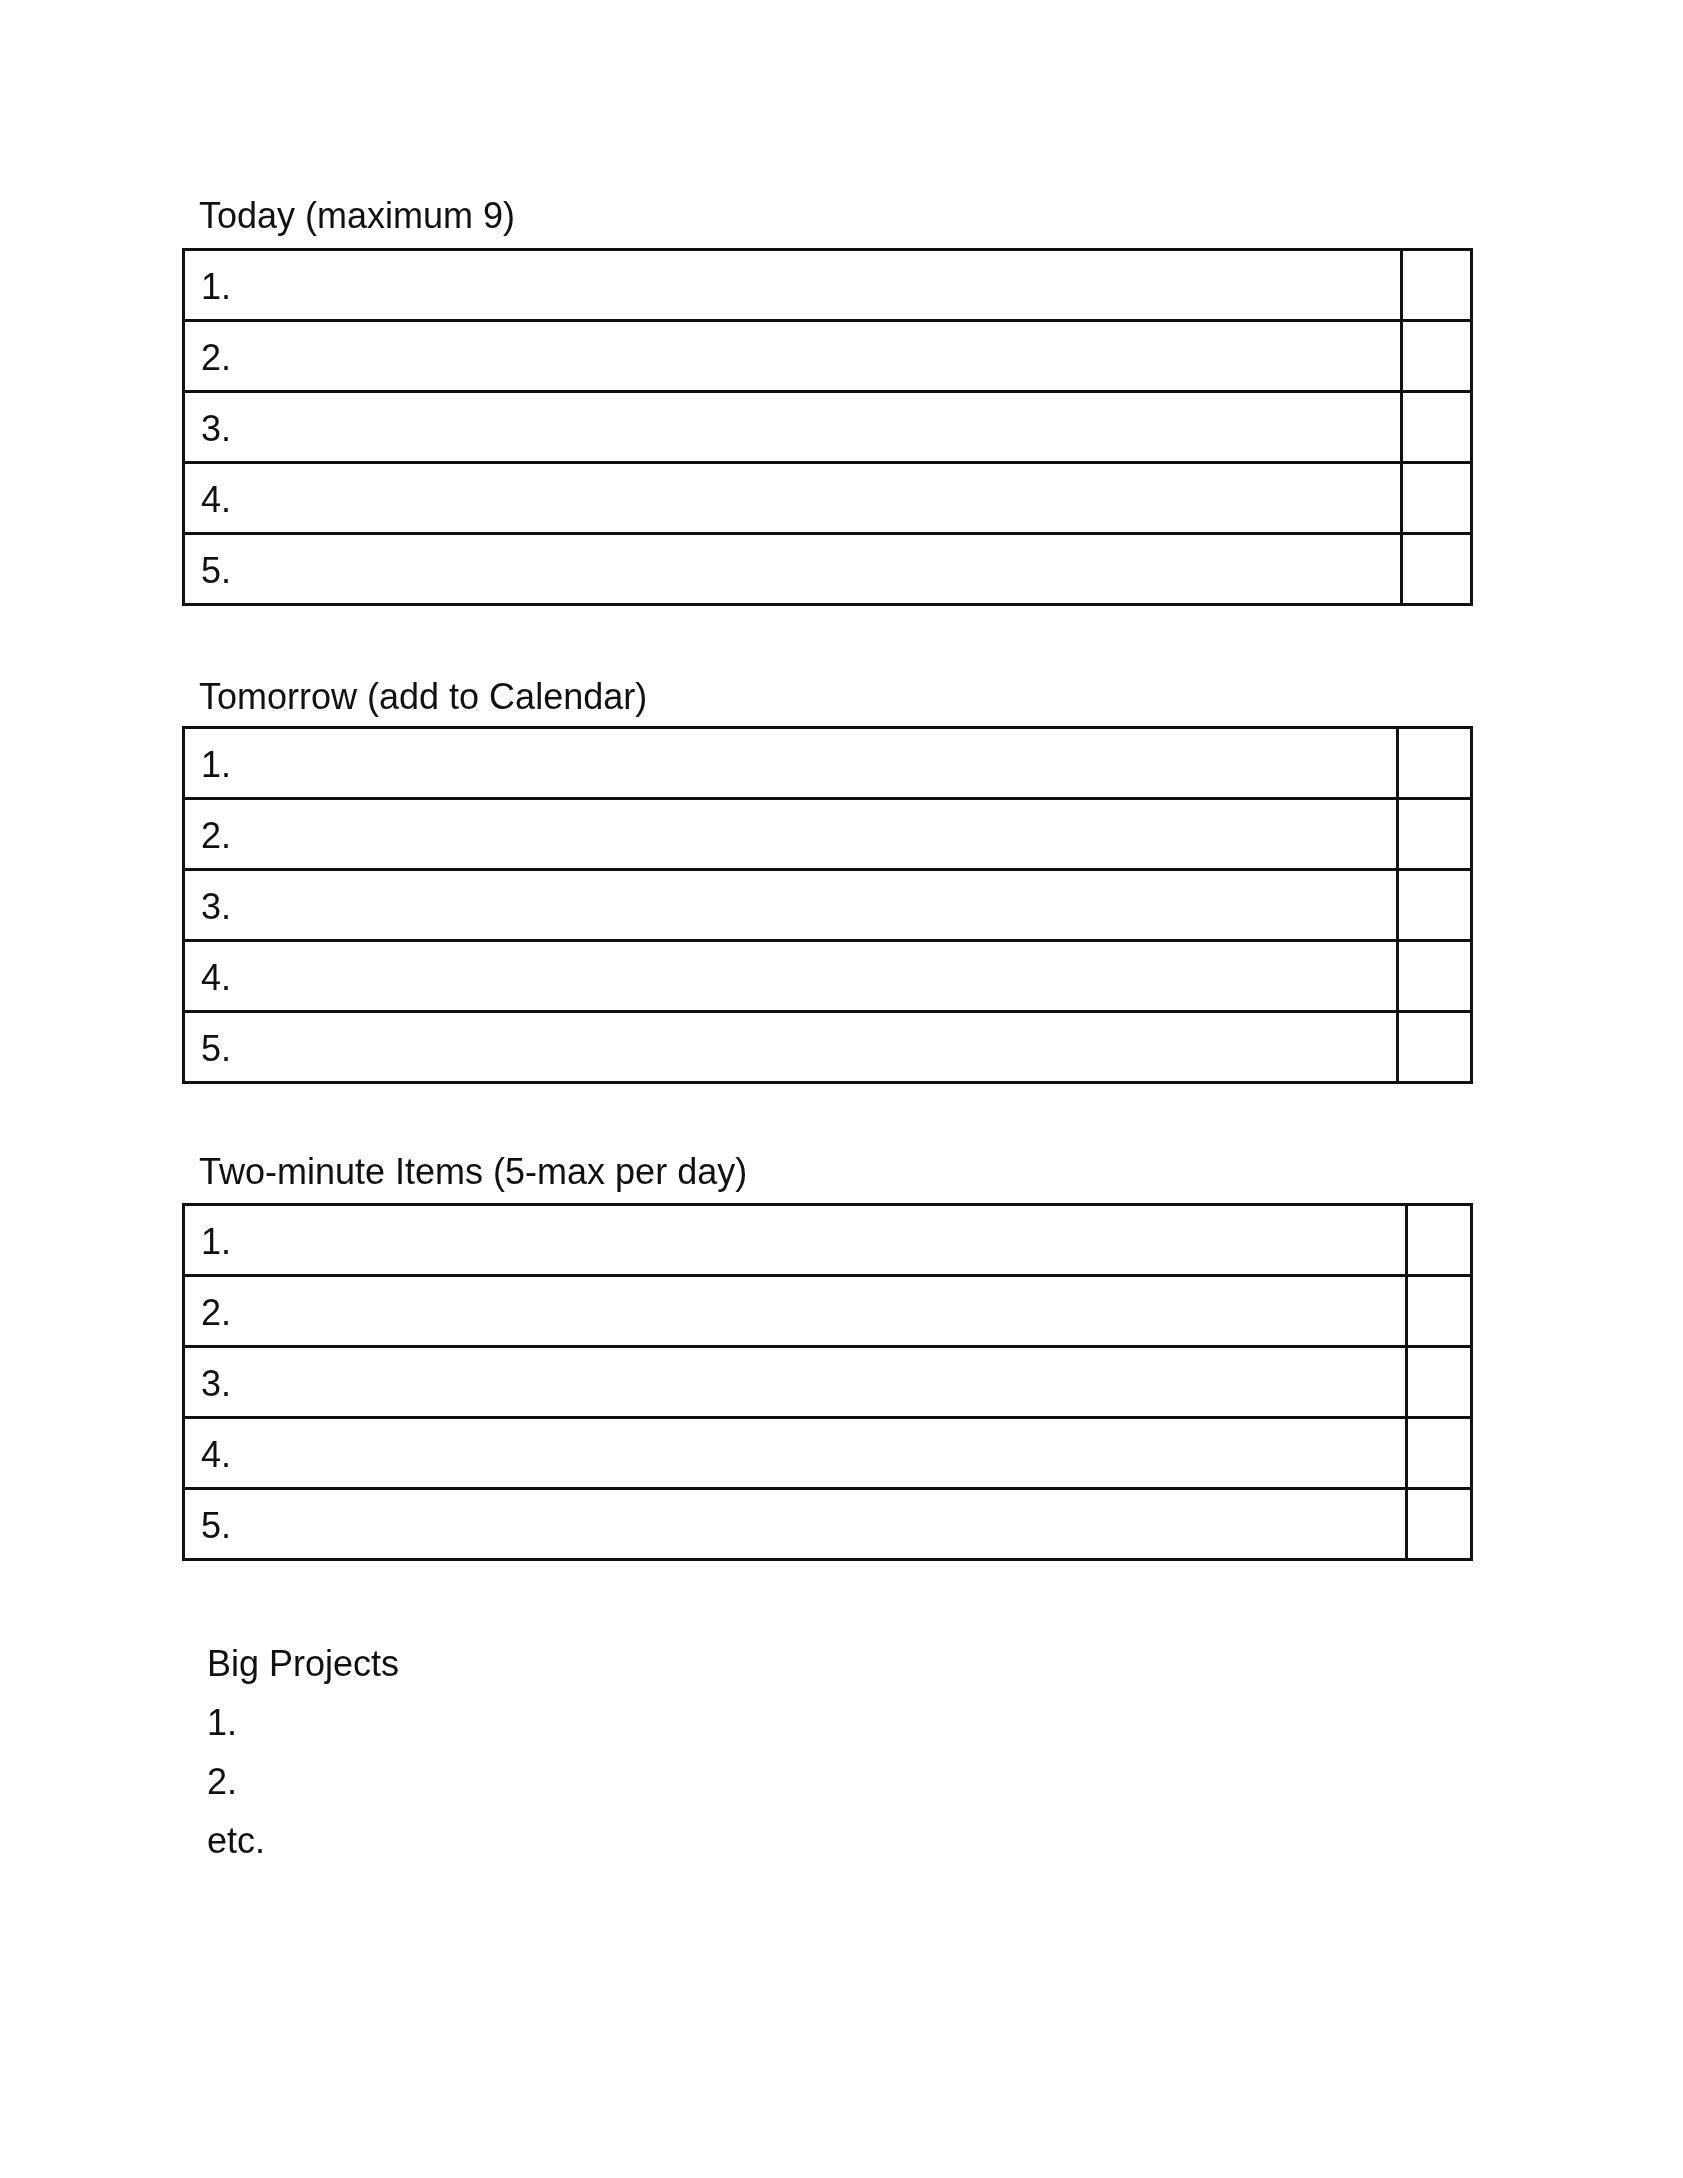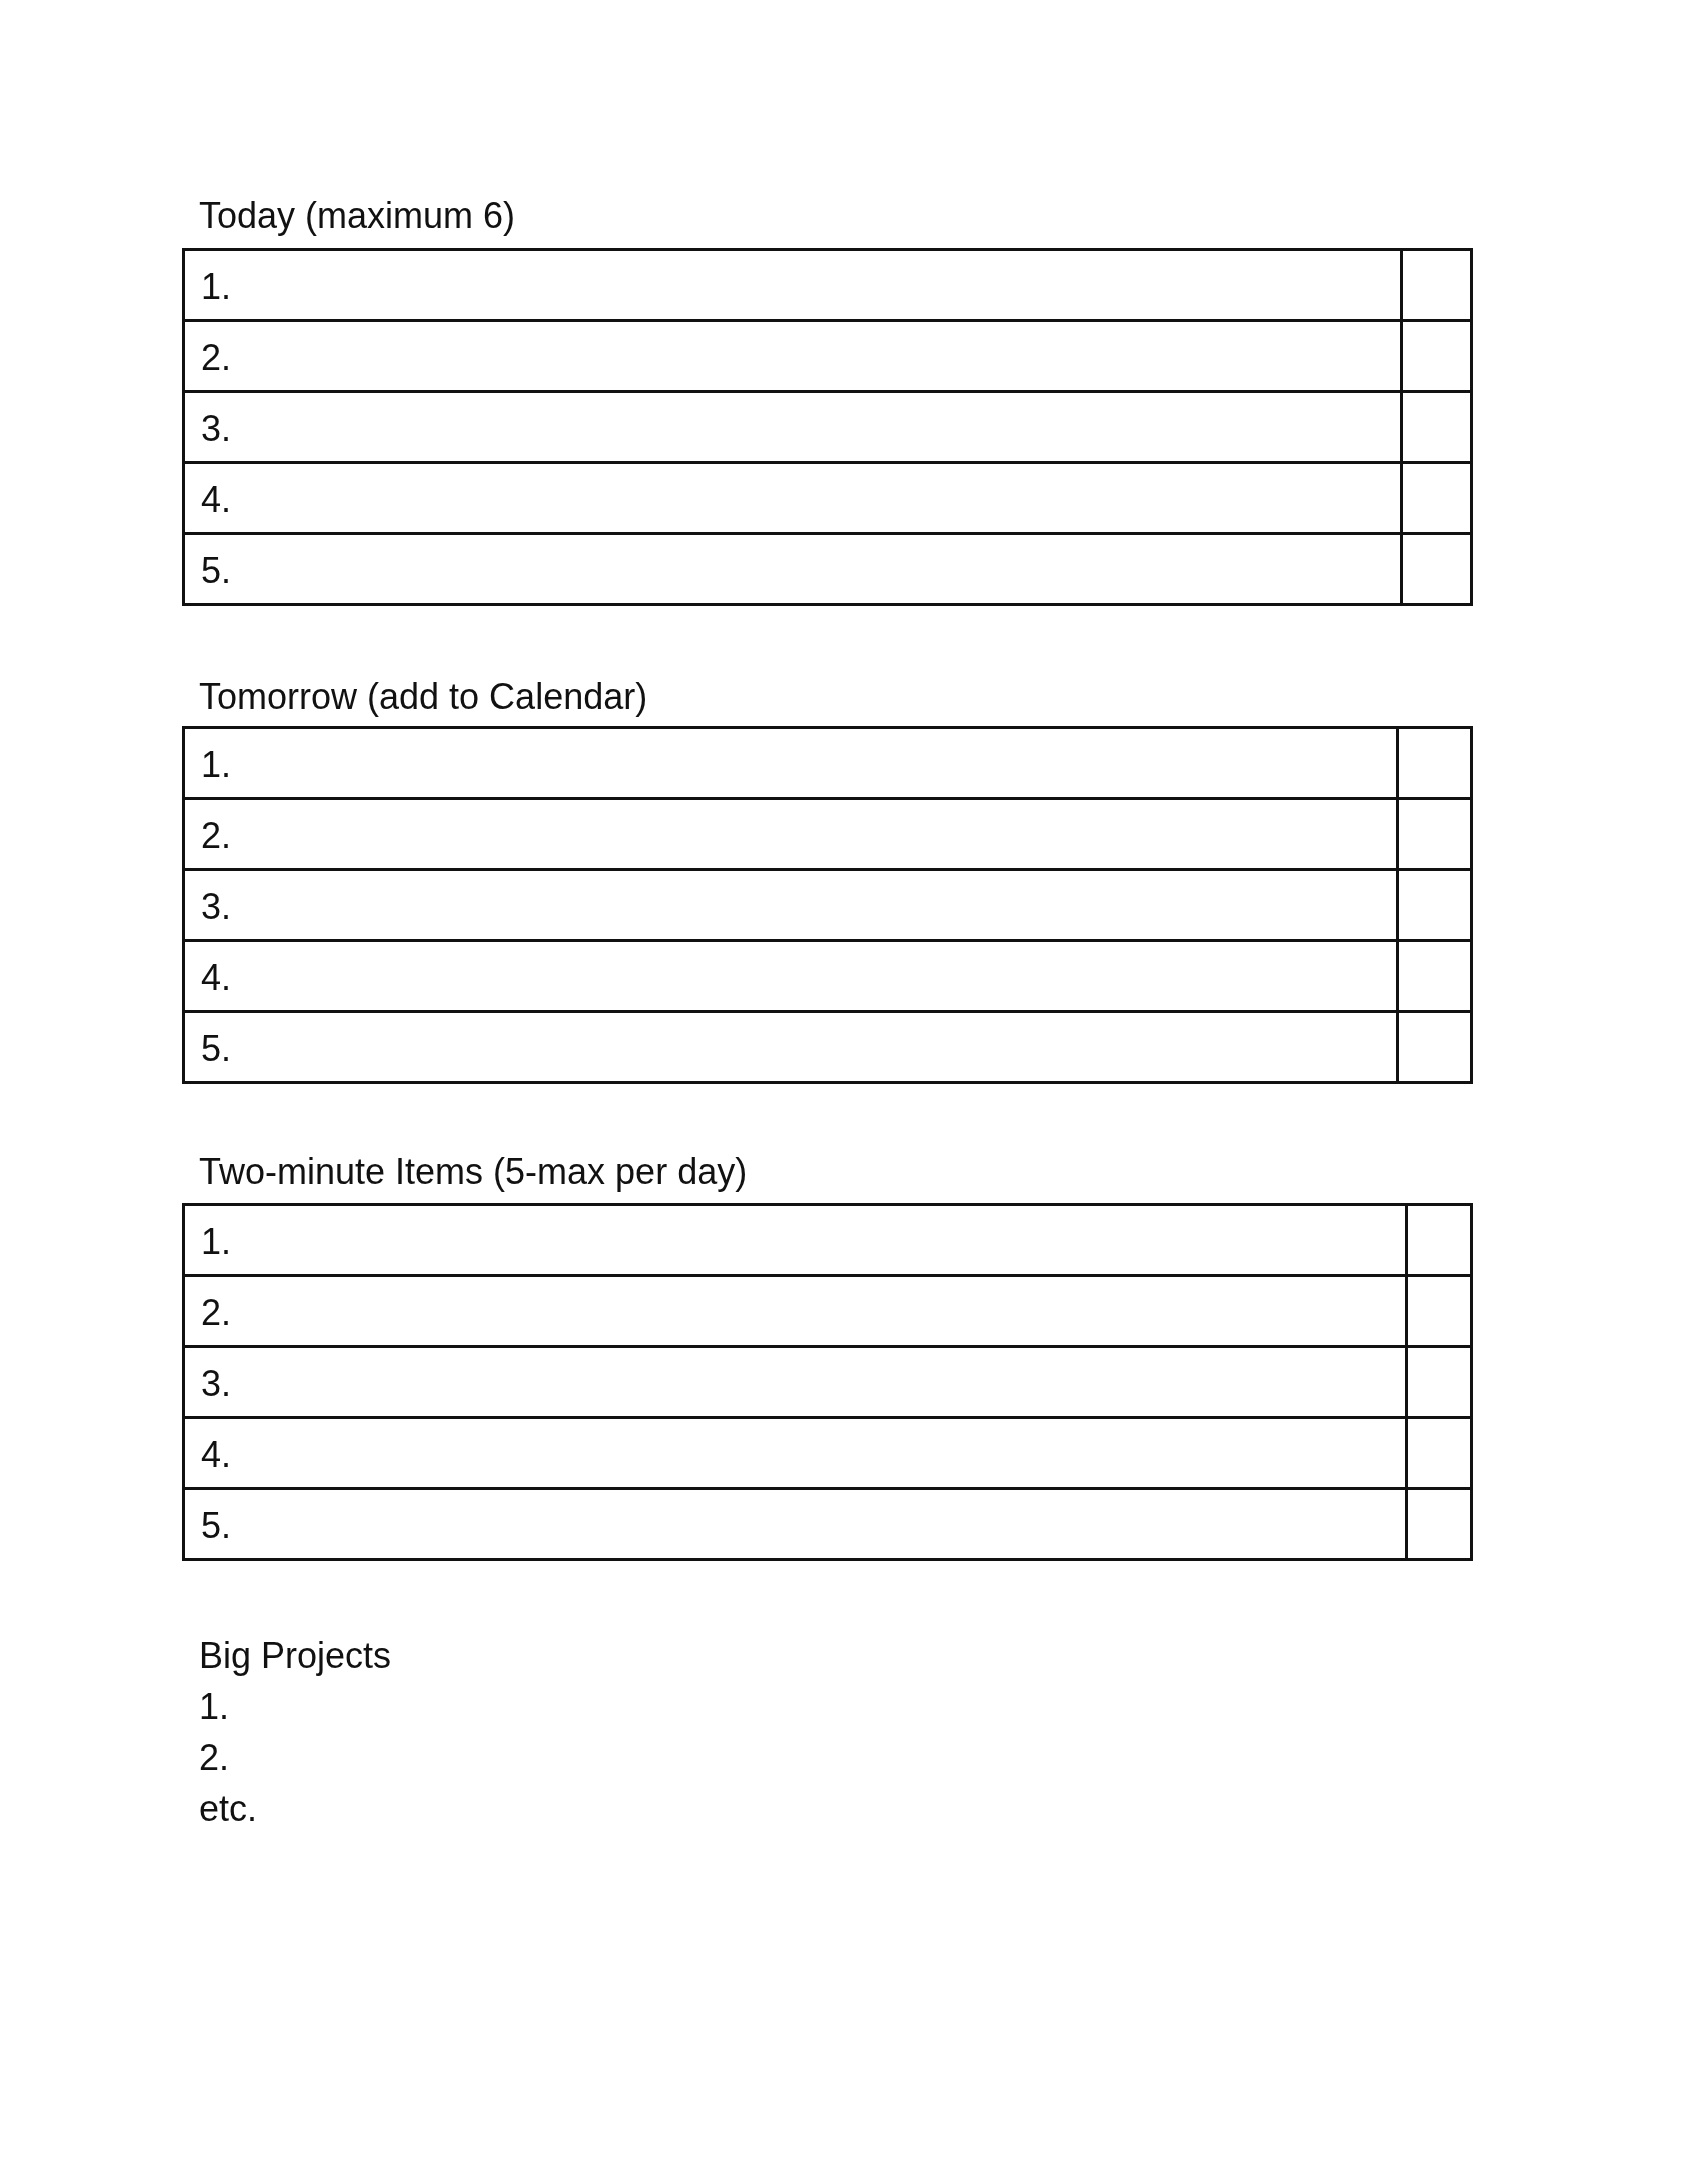"Today (maximum 6)" h2.heading { text: 6 -> 9 }
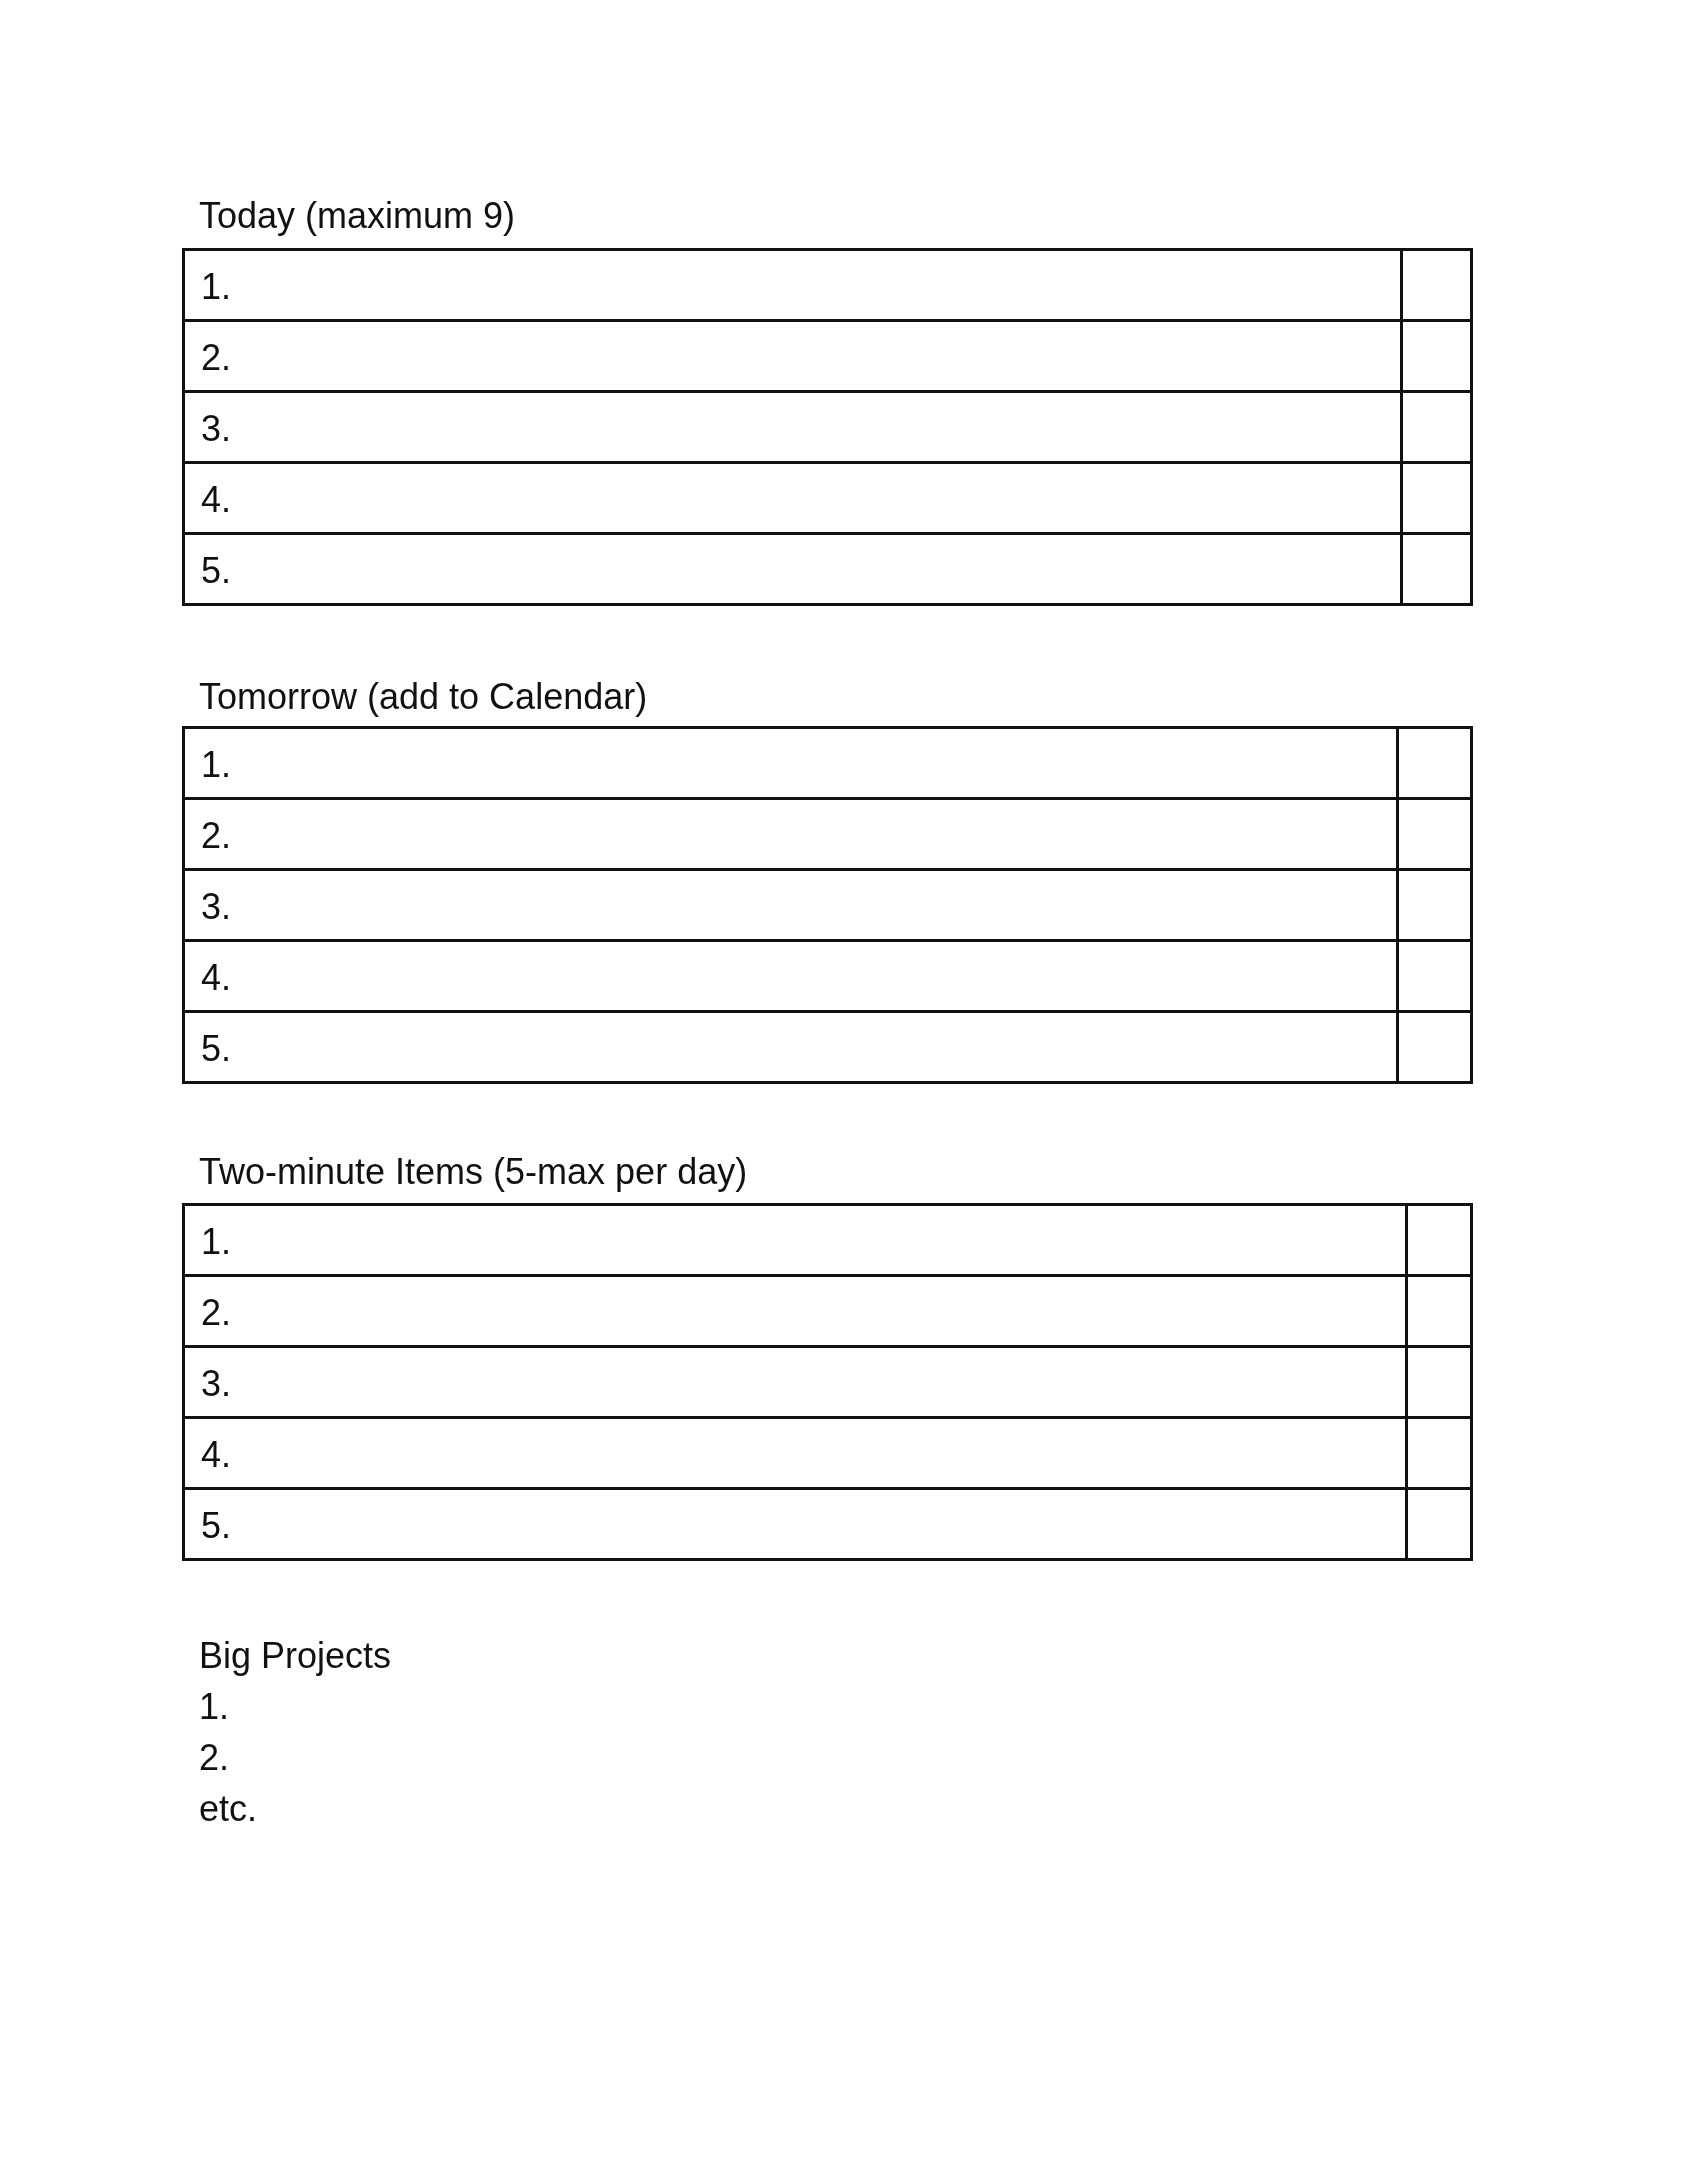"Big Projects" .big-list li { margin: 0 -> 8px }
